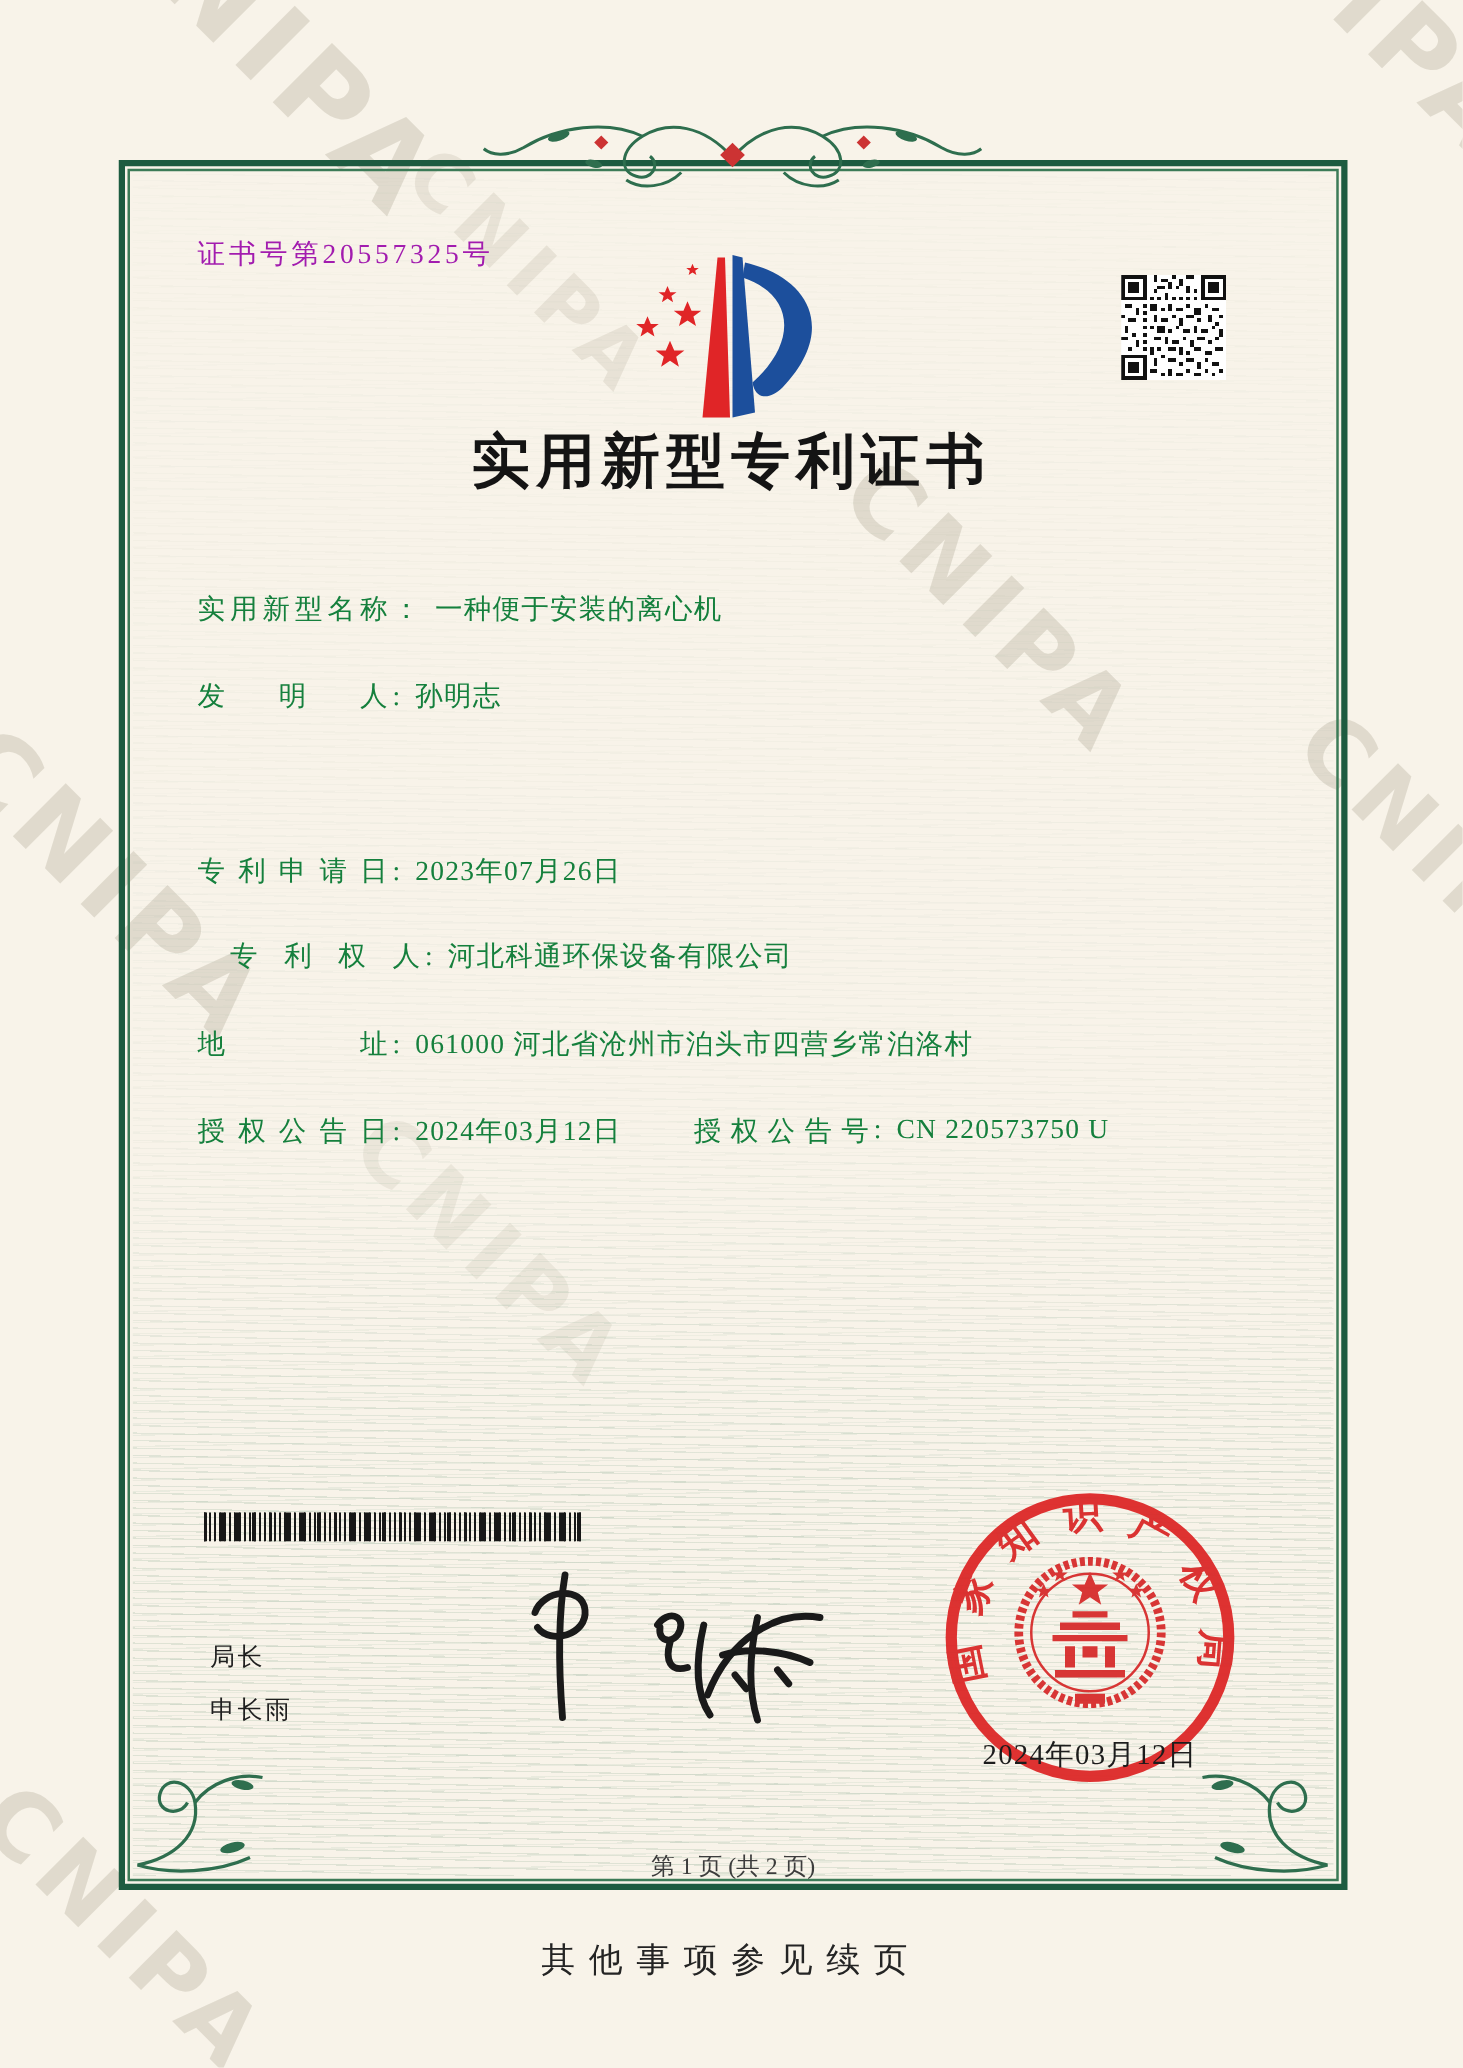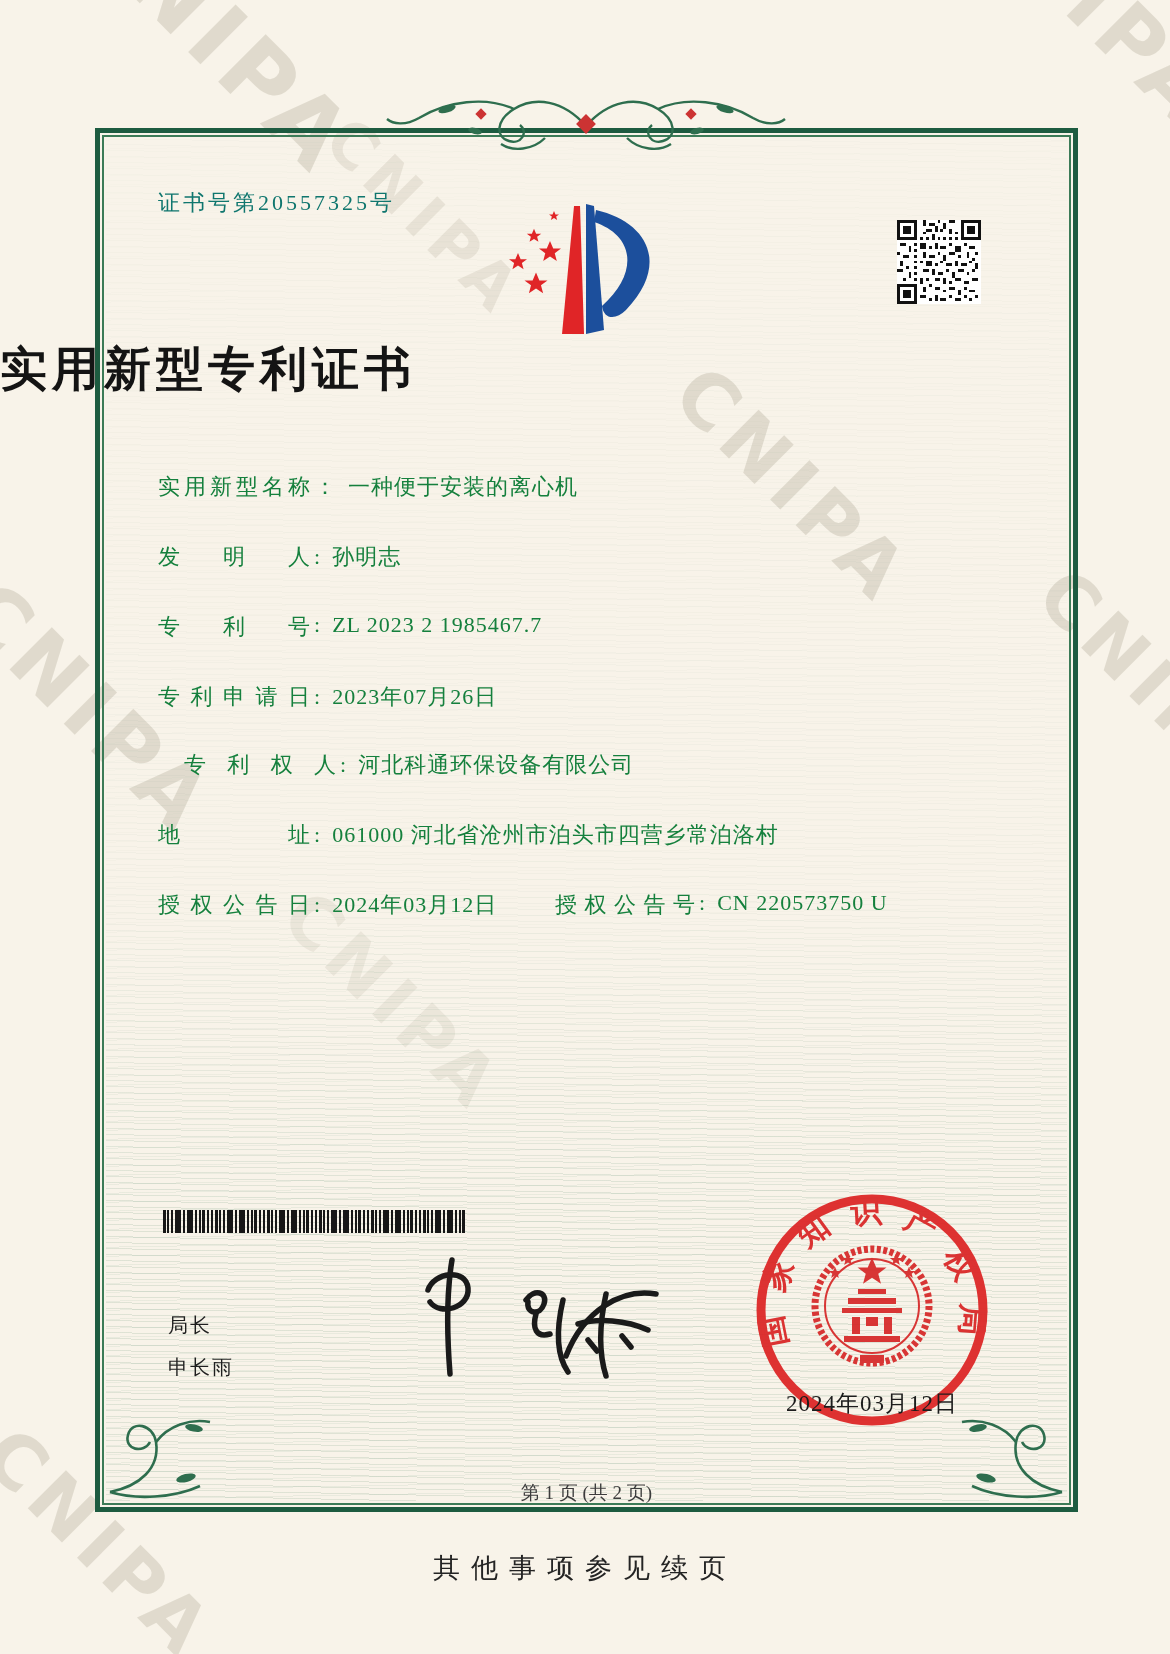"证书号第20557325号" .cert-no { color: #0f766e -> #a21caf }
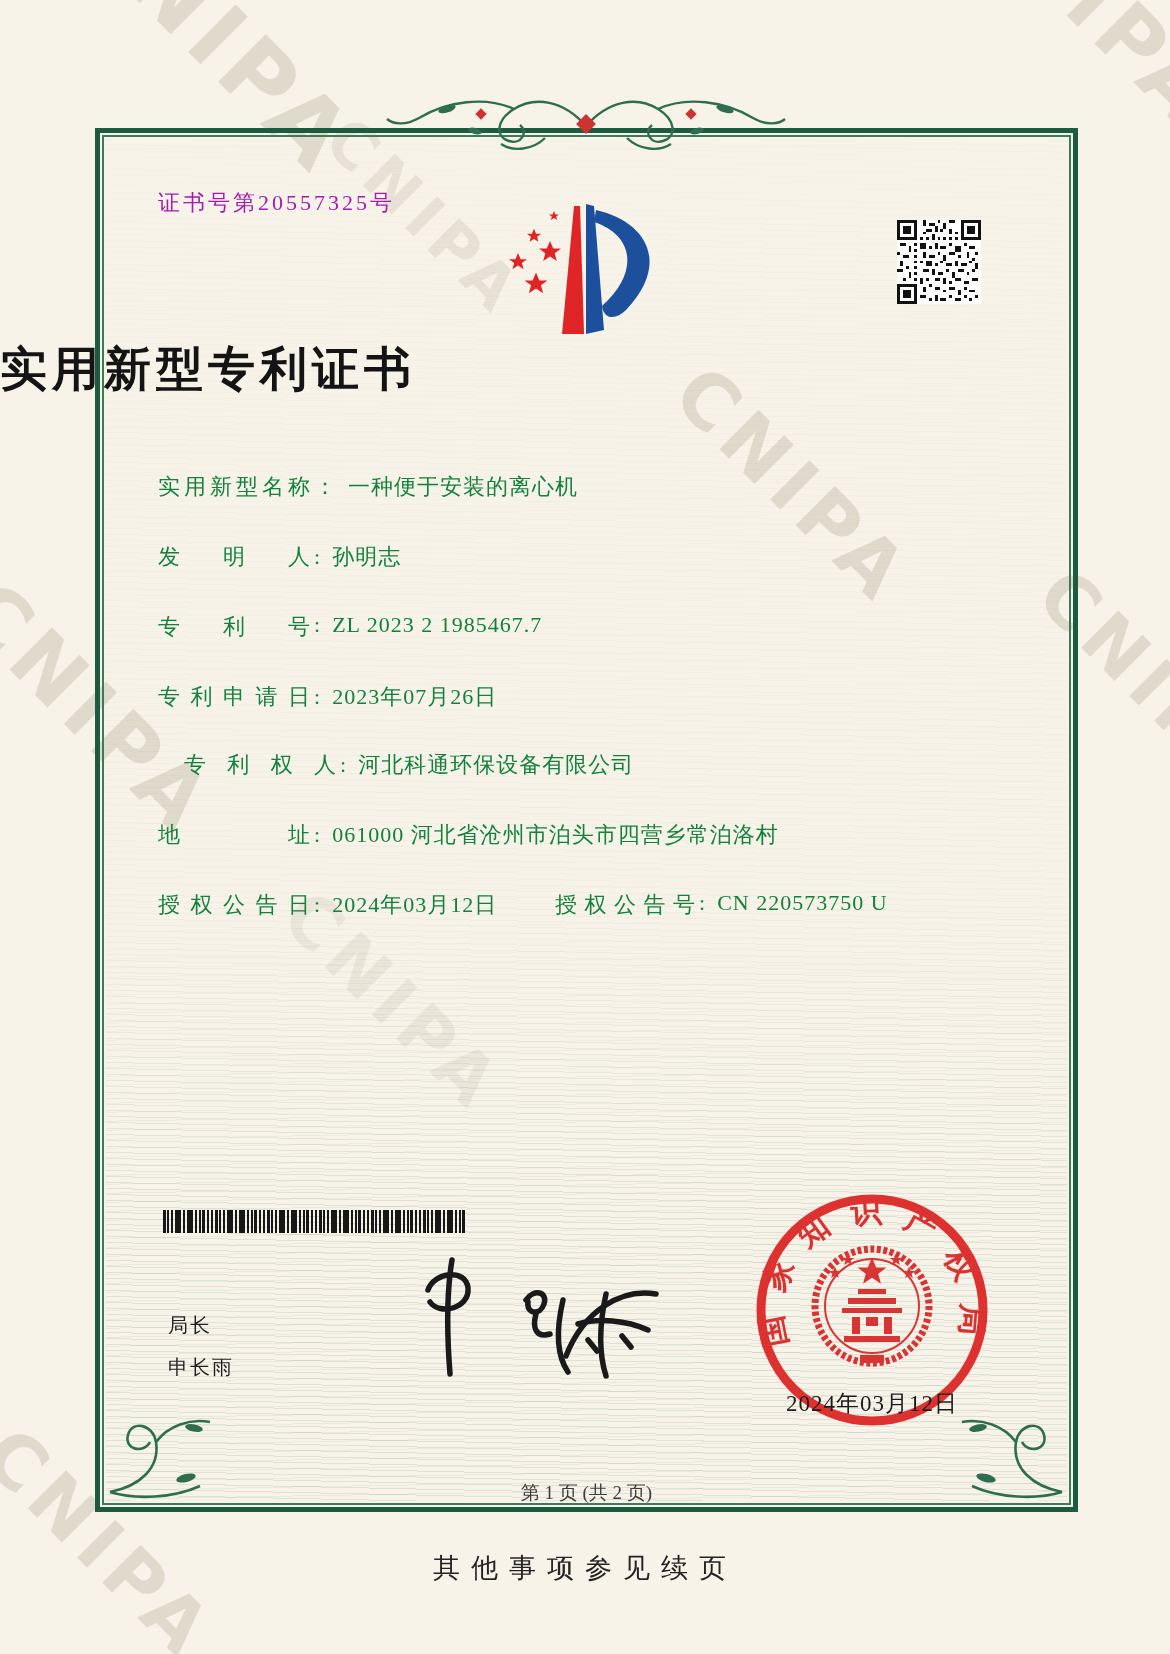"实用新型专利证书" .title { text-align: none -> center }
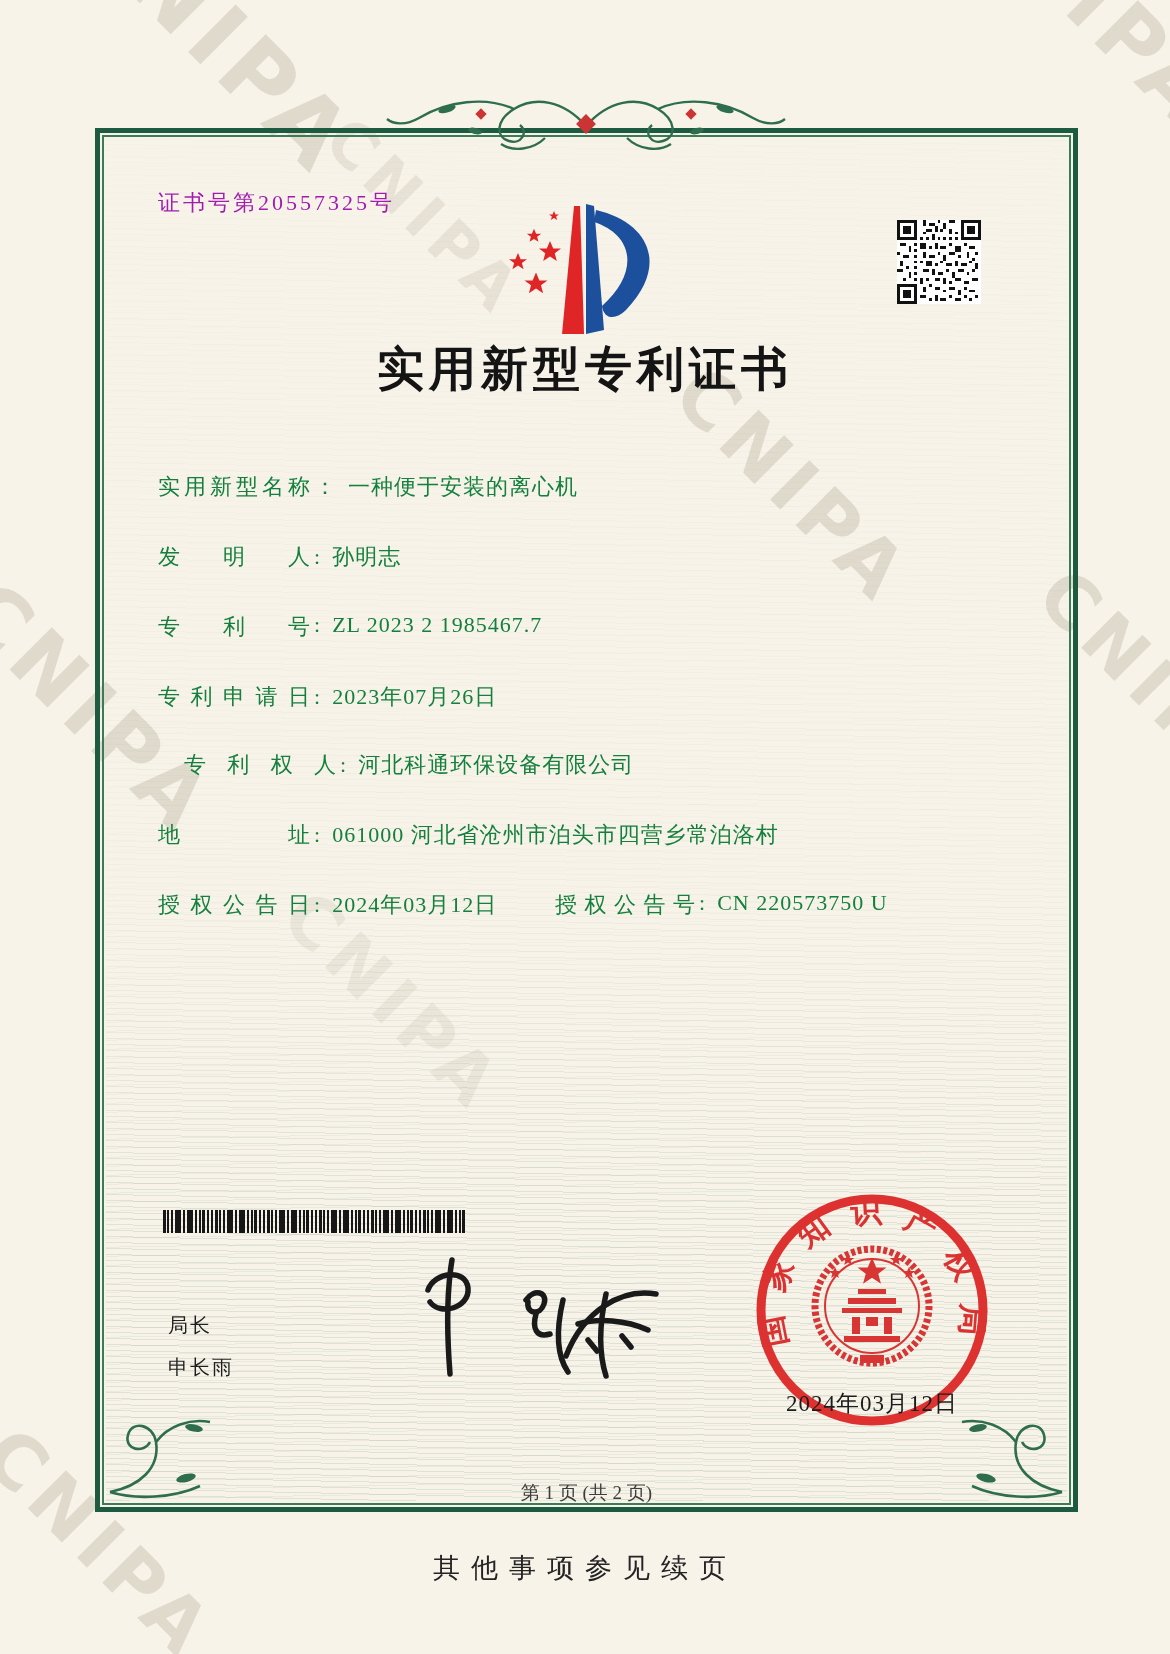"专利号 : ZL 2023 2" div.frow { html: <div> <span>专利号</span><span>:</span><span>ZL 2023 2 1985467.7</span> </div> -> none }
